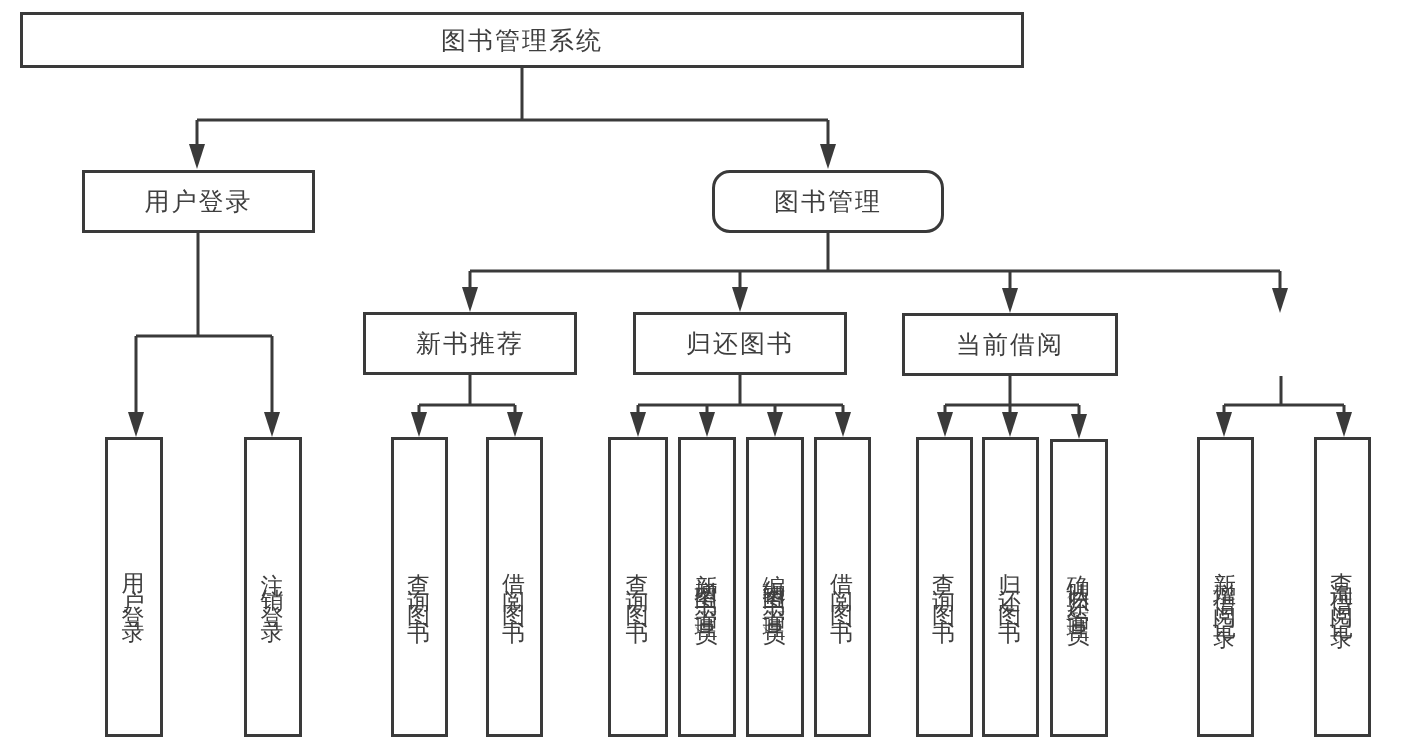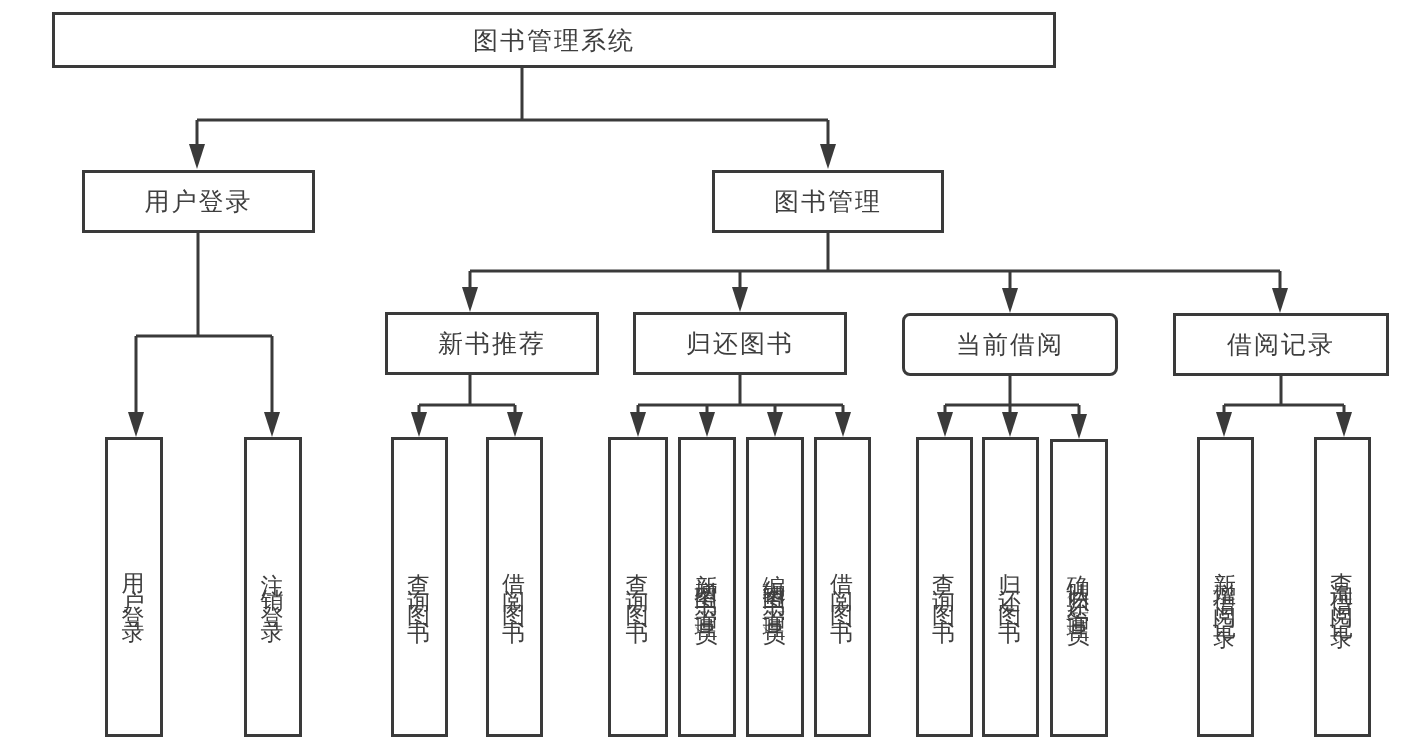"图书管理系统" div.node { margin-left: 32px -> none }
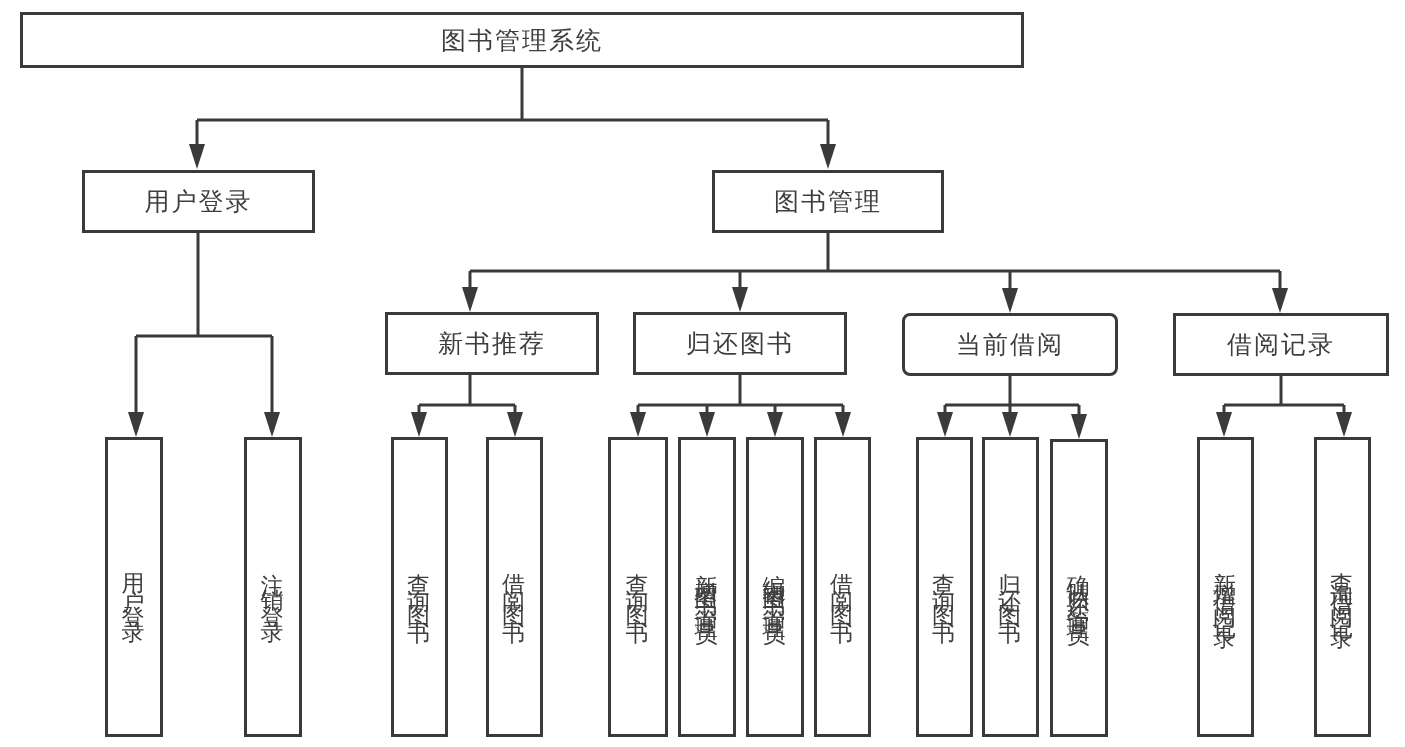"图书管理" div.node { border-radius: none -> 18px }
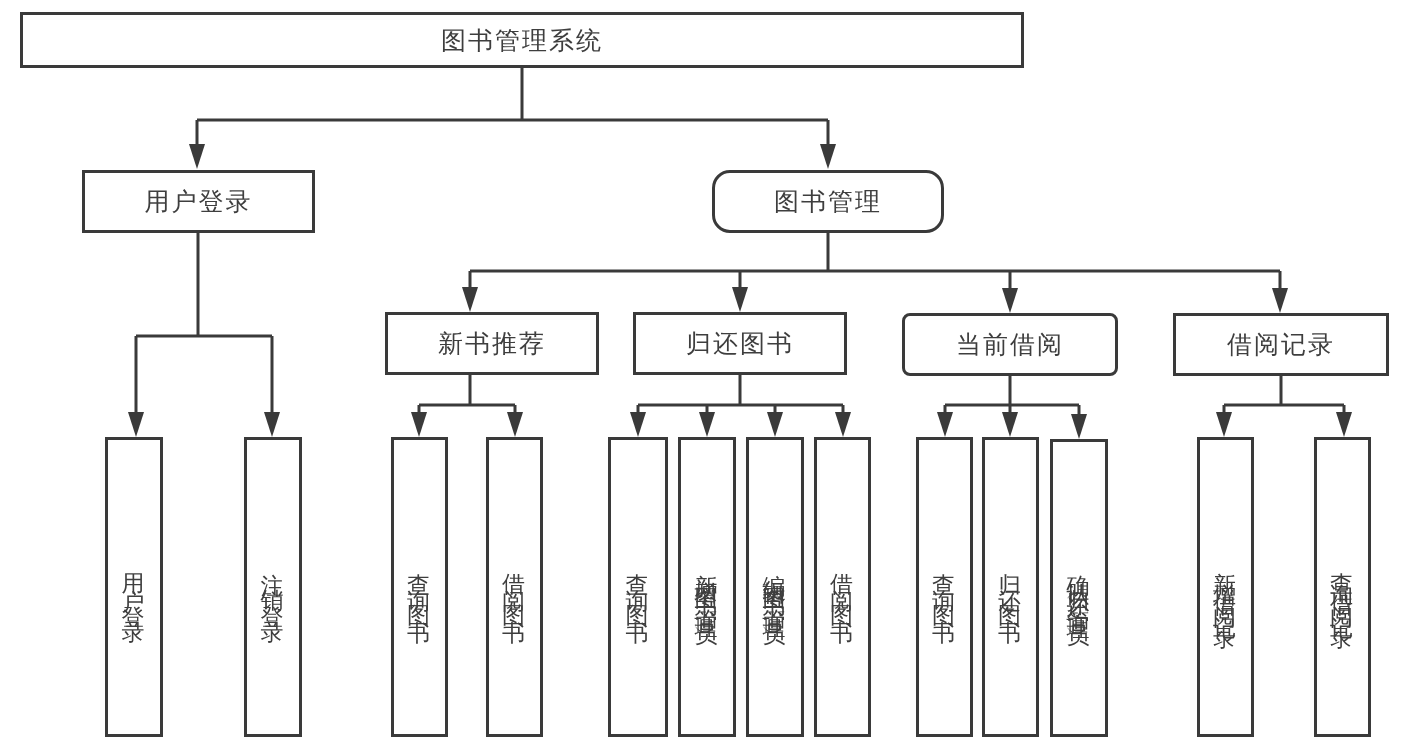"新书推荐" div.node { margin-left: 22px -> none }
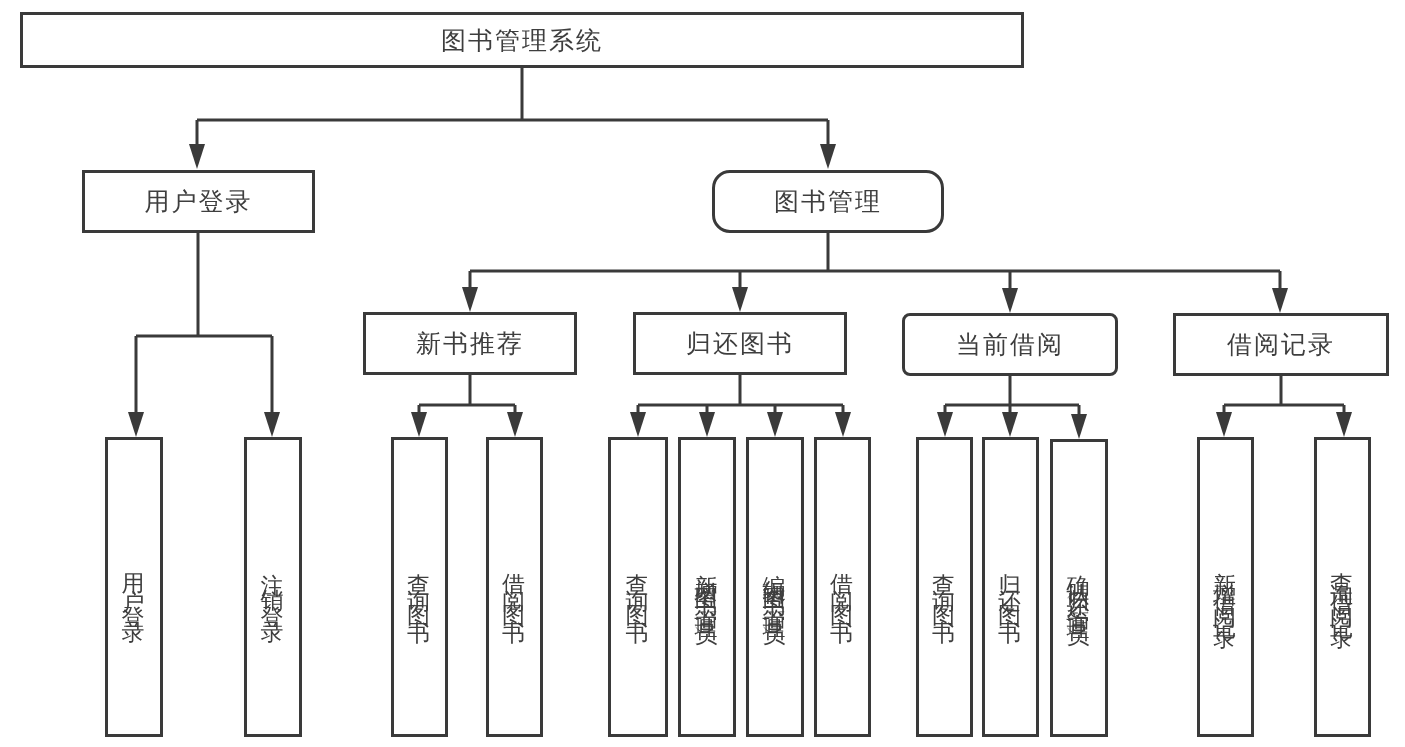"当前借阅" div.node { border-radius: 8px -> none }
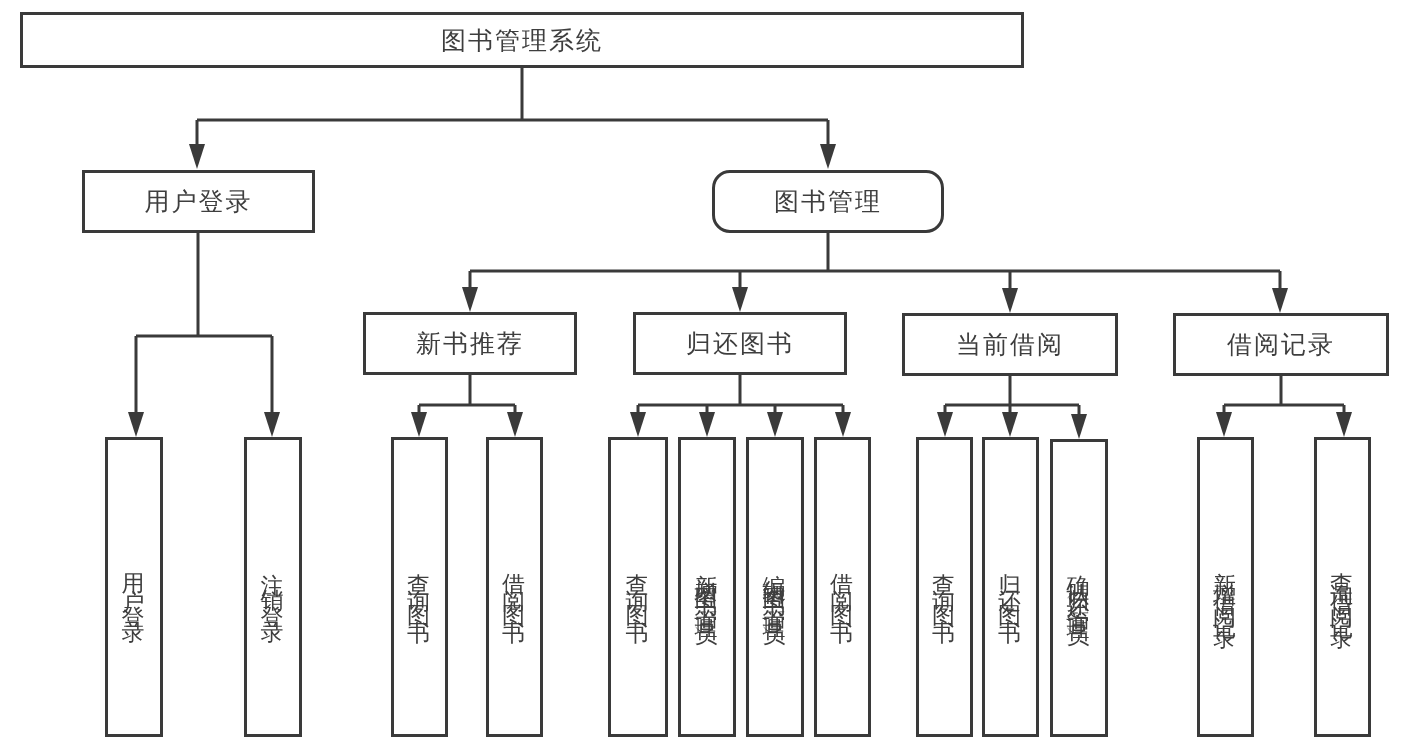"借阅记录" div.node { html: <div>借阅记录</div> -> none }
